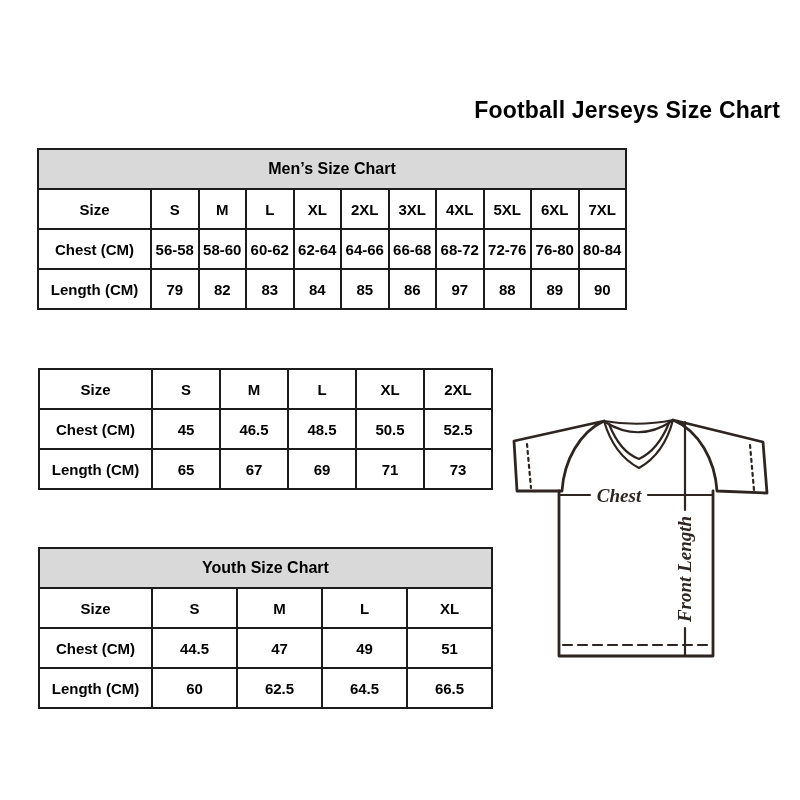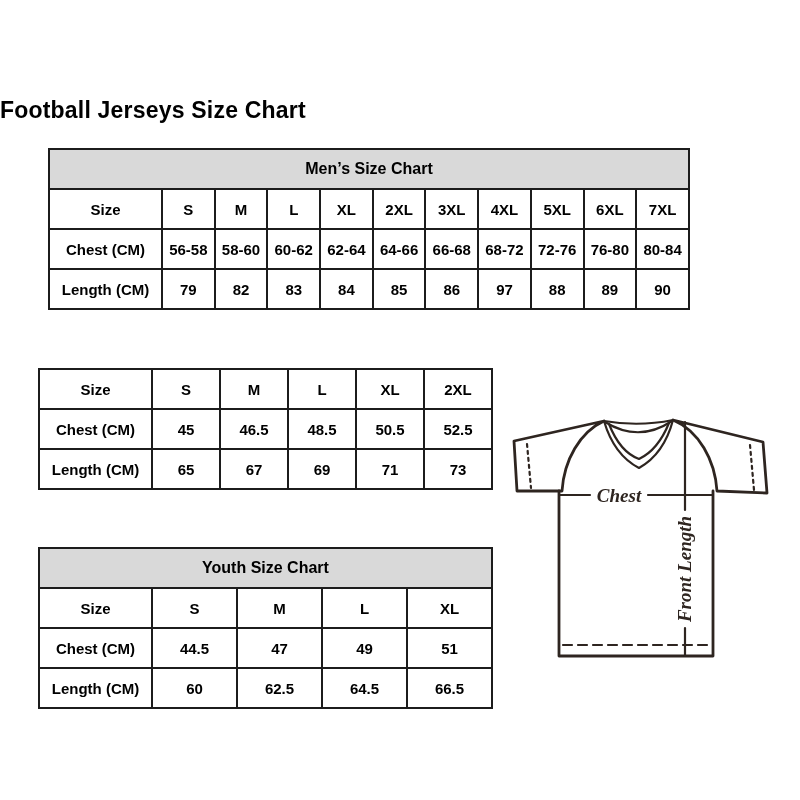"Football Jerseys Size Chart" .title { text-align: left -> right }
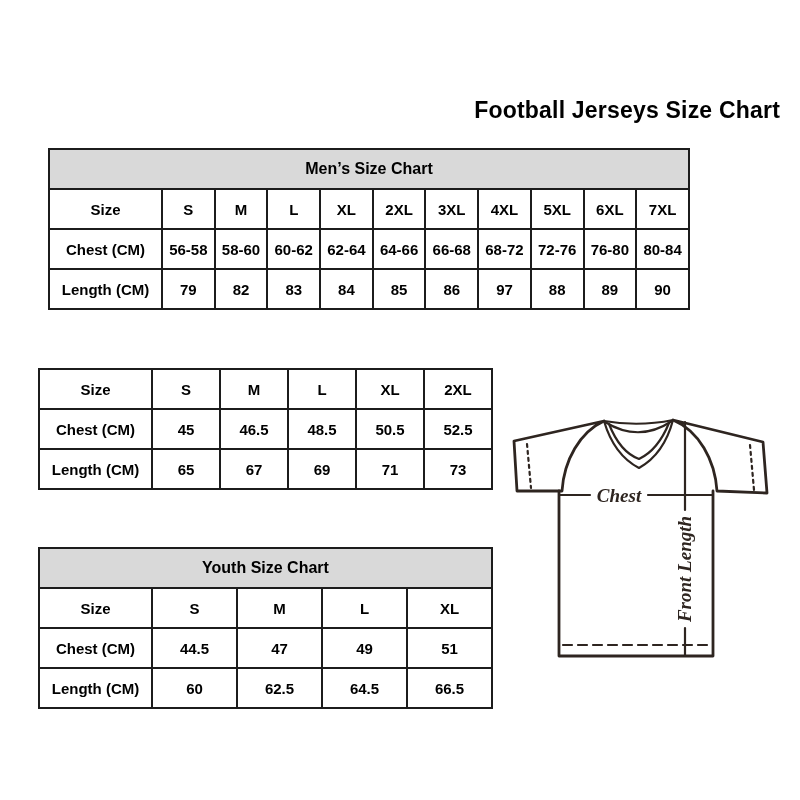"Men’s Size Chart" #men-table { left: 48px -> 37px; width: 642px -> 590px }
